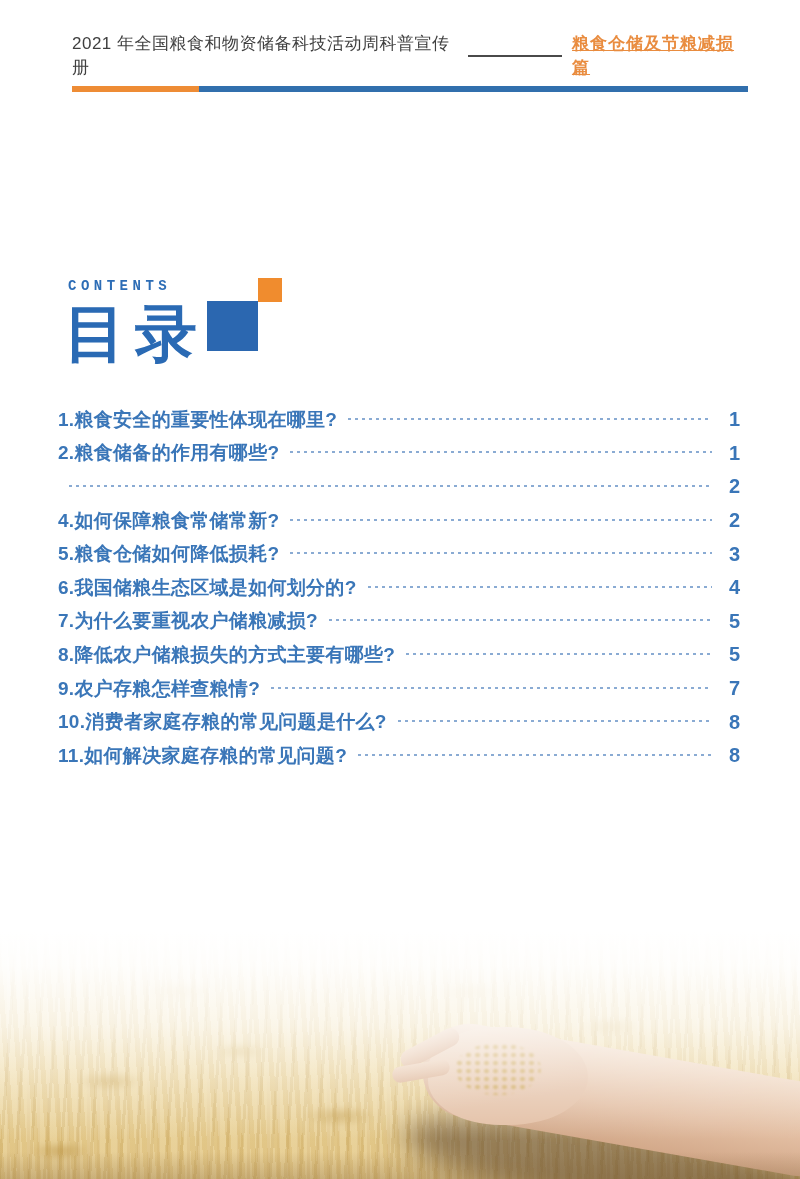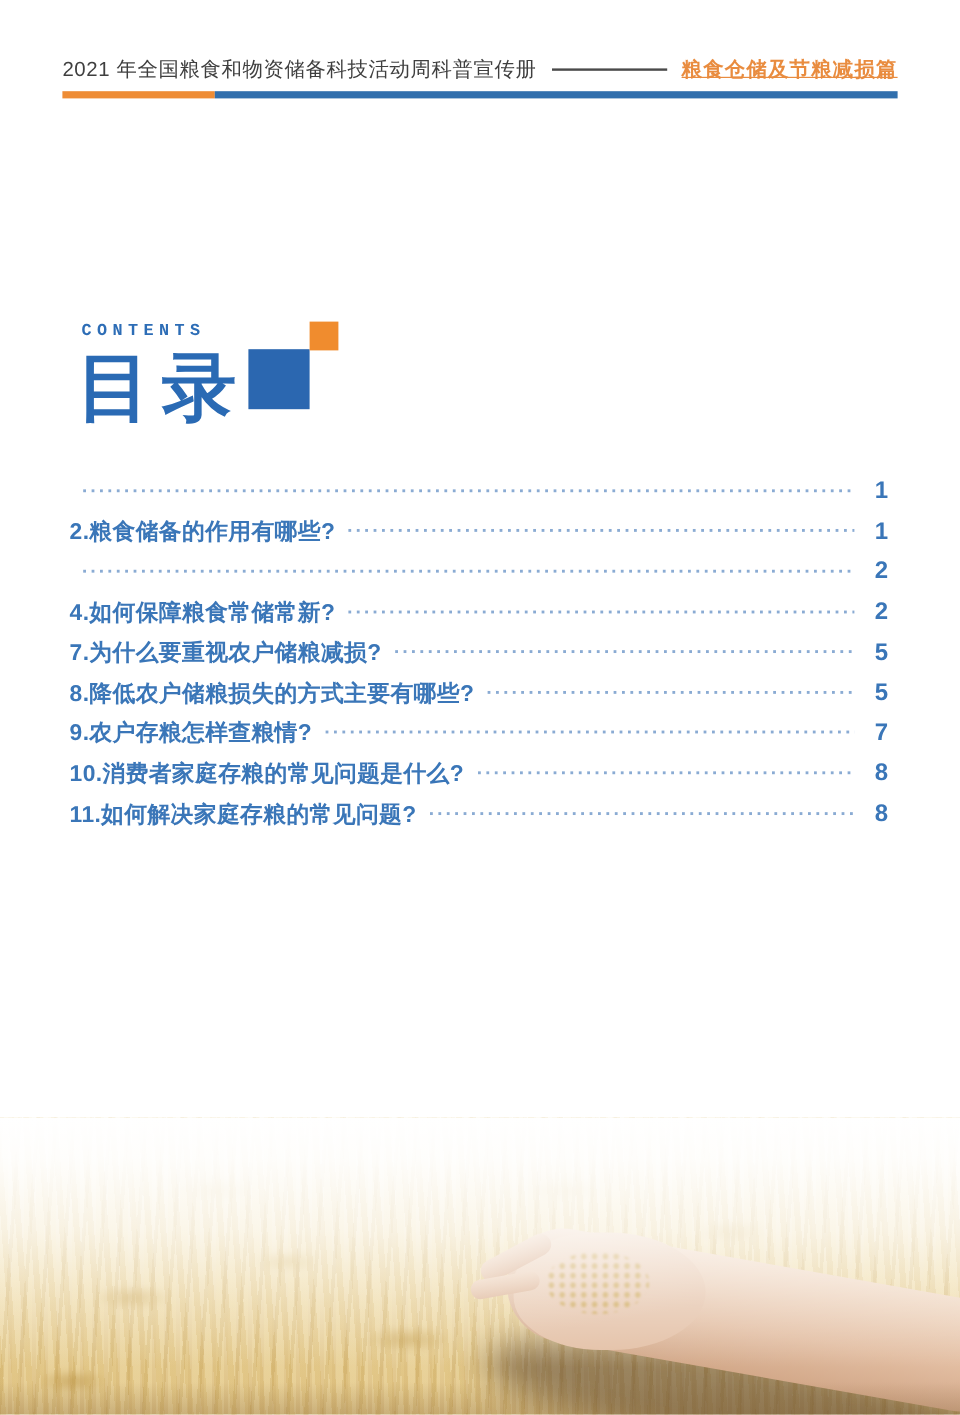"2021 年全国粮食和物资储备科技活动周科普宣传册" .doc-header { margin-left: none -> 20px; padding: 46px 52px 0 -> 32px 52px 0 }
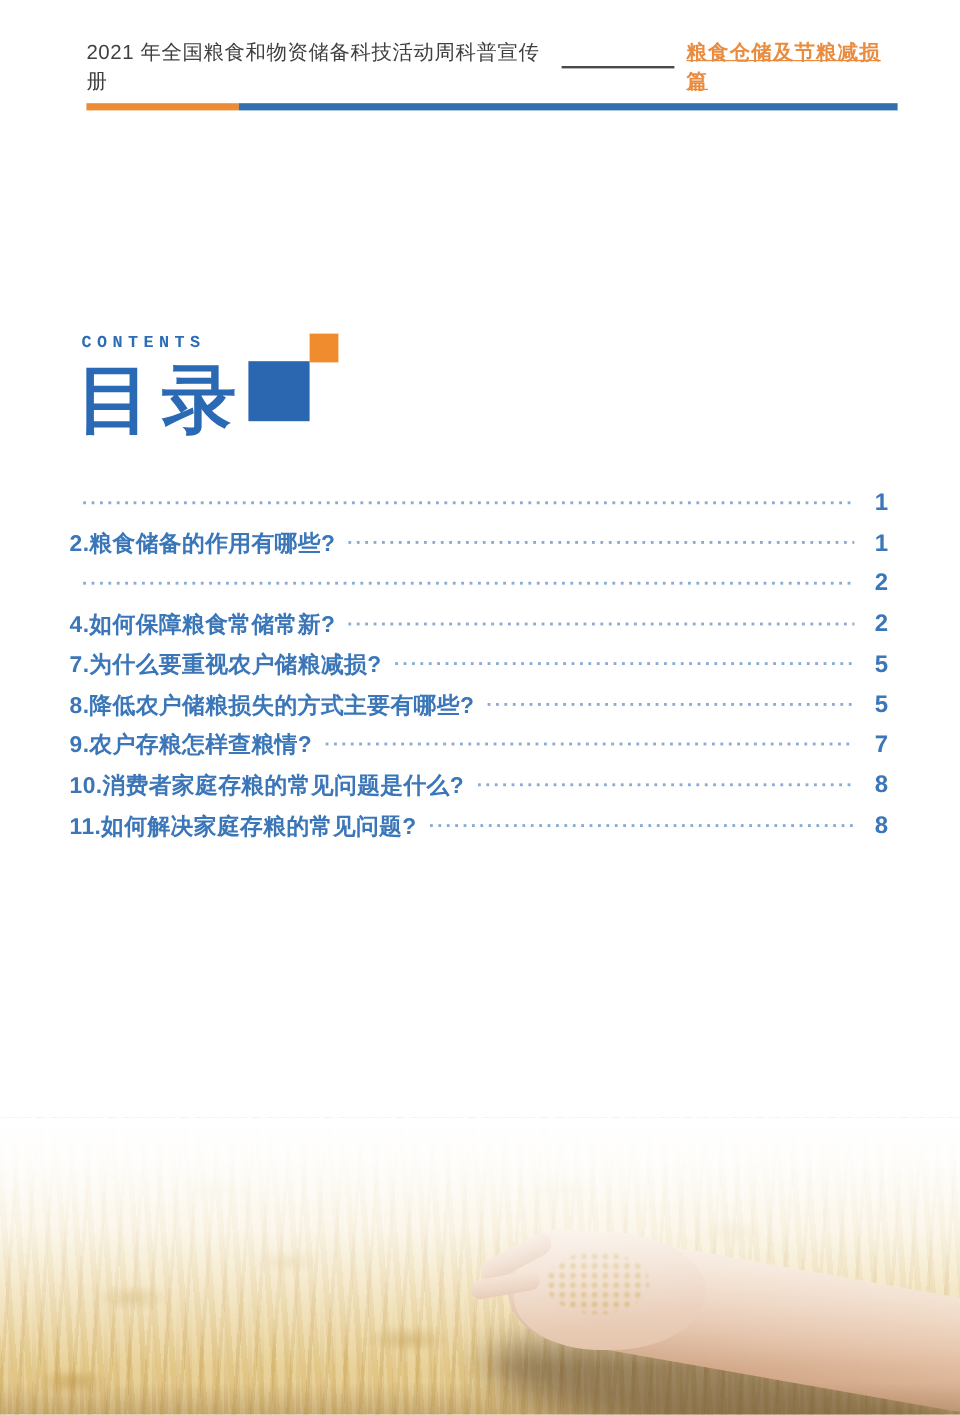"1.粮食安全的重要性体现在哪里?" span.toc-label { html: none -> <span>1.粮食安全的重要性体现在哪里?</span> }
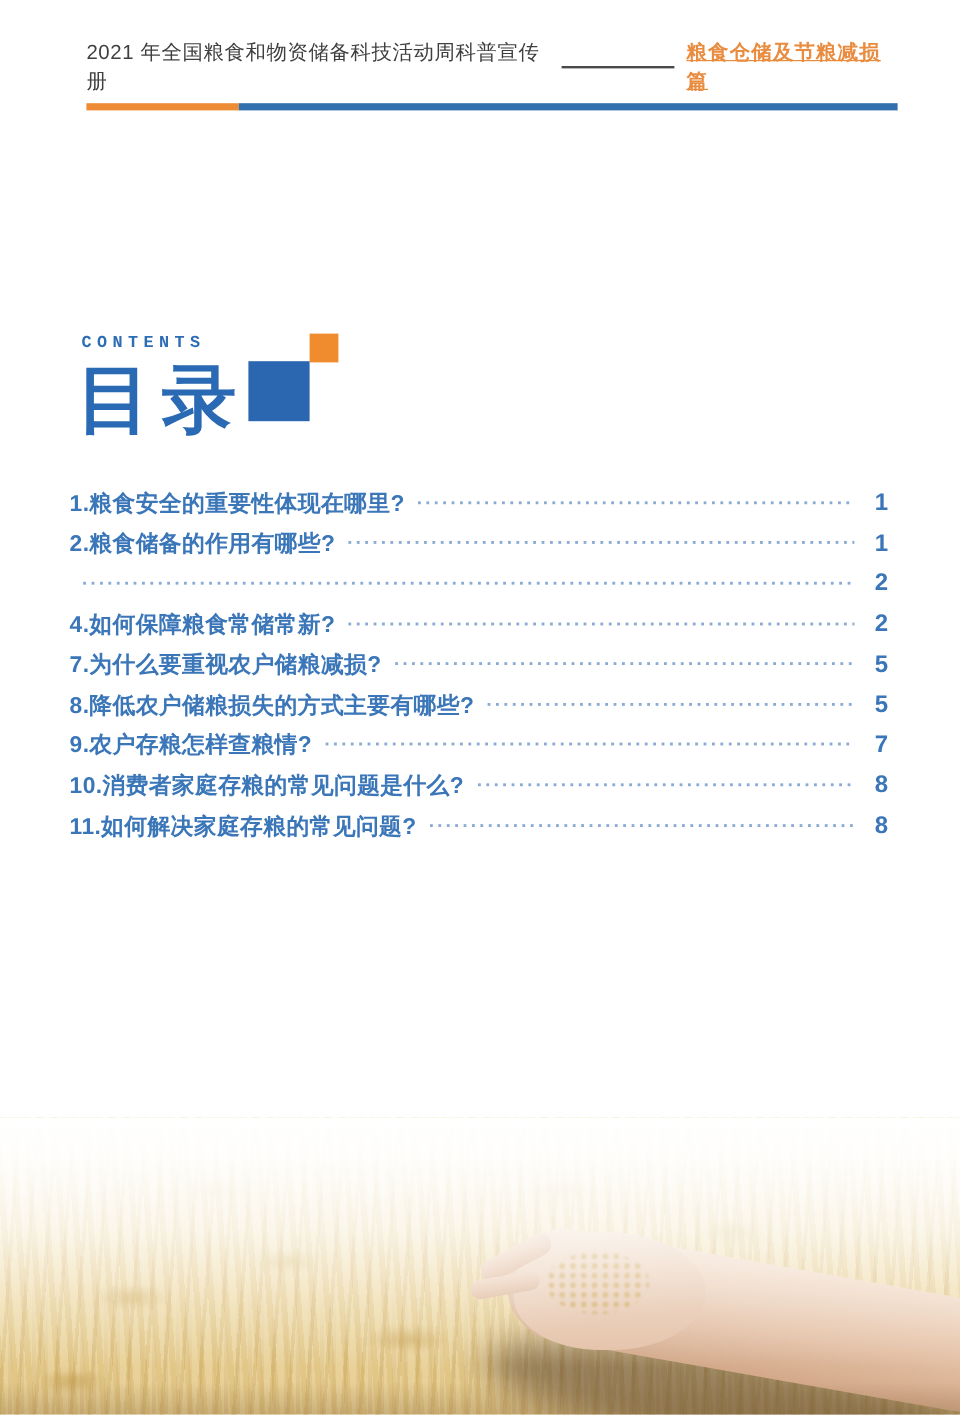"5.粮食仓储如何降低损耗?" div.toc-row { html: none -> <div> <span>5.粮食仓储如何降低损耗?</span> <span></span> <span>3</span> </div> }
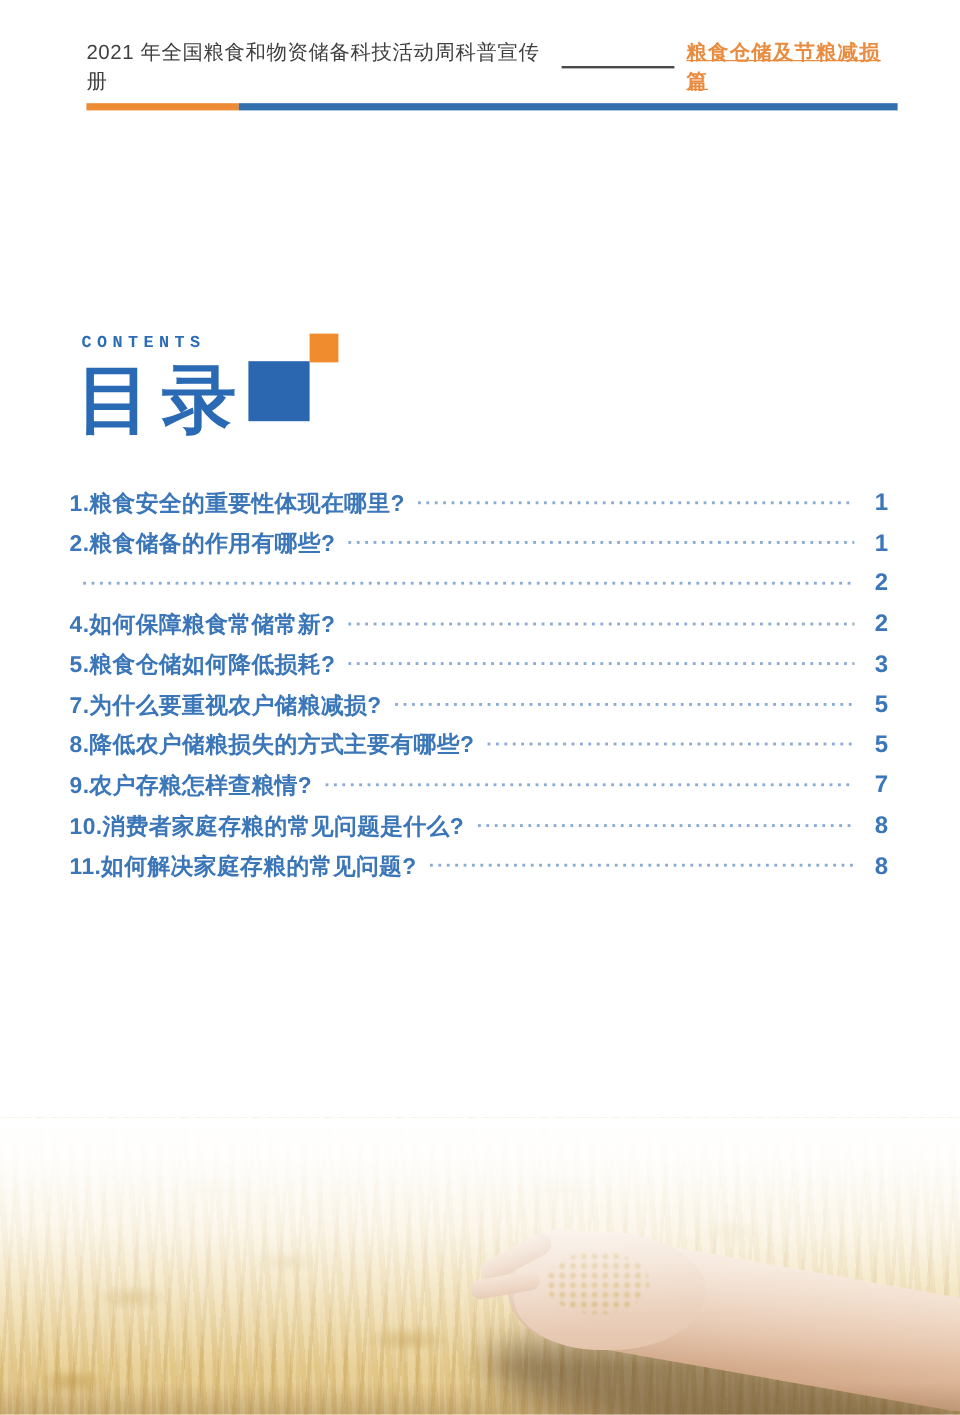"6.我国储粮生态区域是如何划分的?" div.toc-row { html: none -> <div> <span>6.我国储粮生态区域是如何划分的?</span> <span></span> <span>4</span> </div> }
